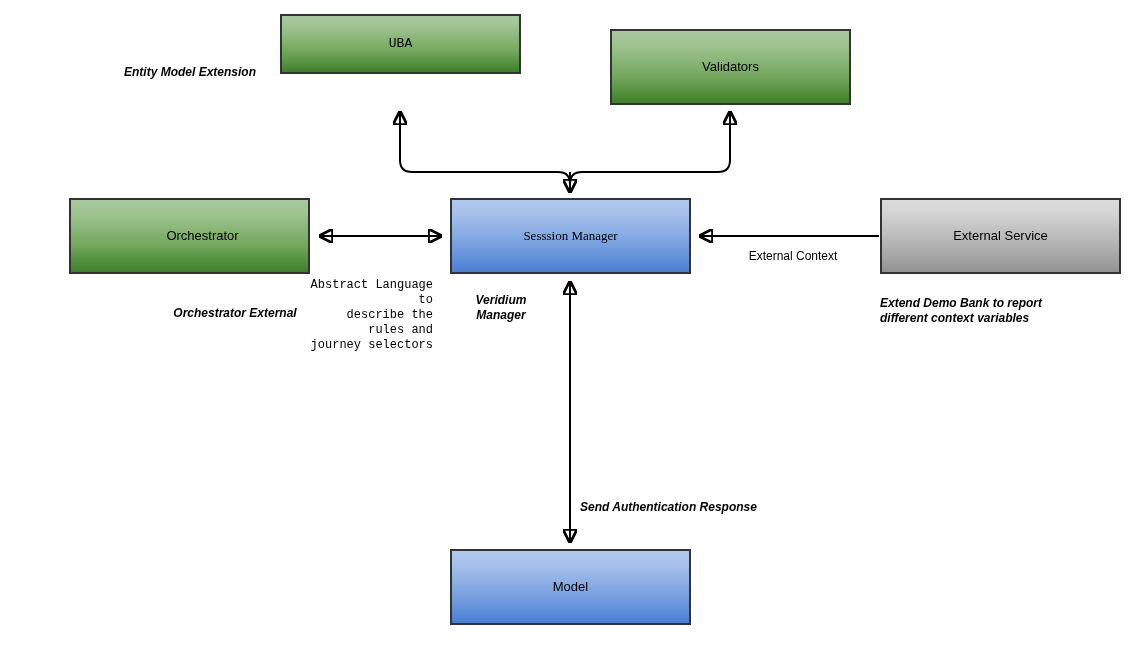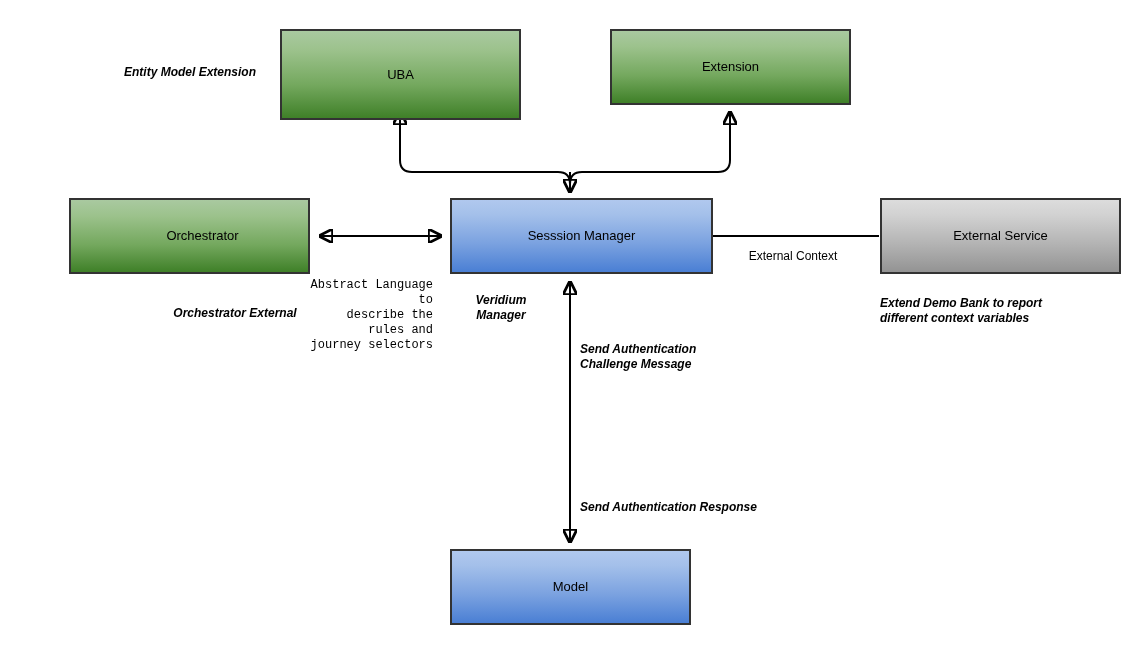"UBA" div.node { font-family: none -> Liberation Mono, monospace; height: 91px -> 60px; top: 29px -> 14px }
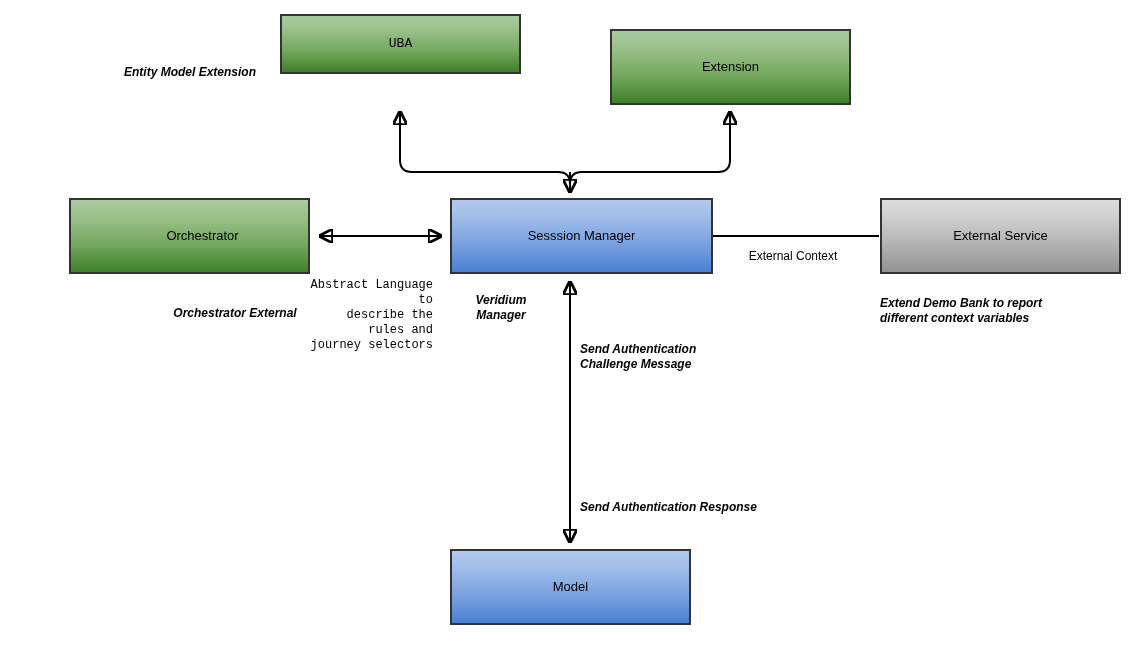"Extension" span { text: Extension -> Validators }
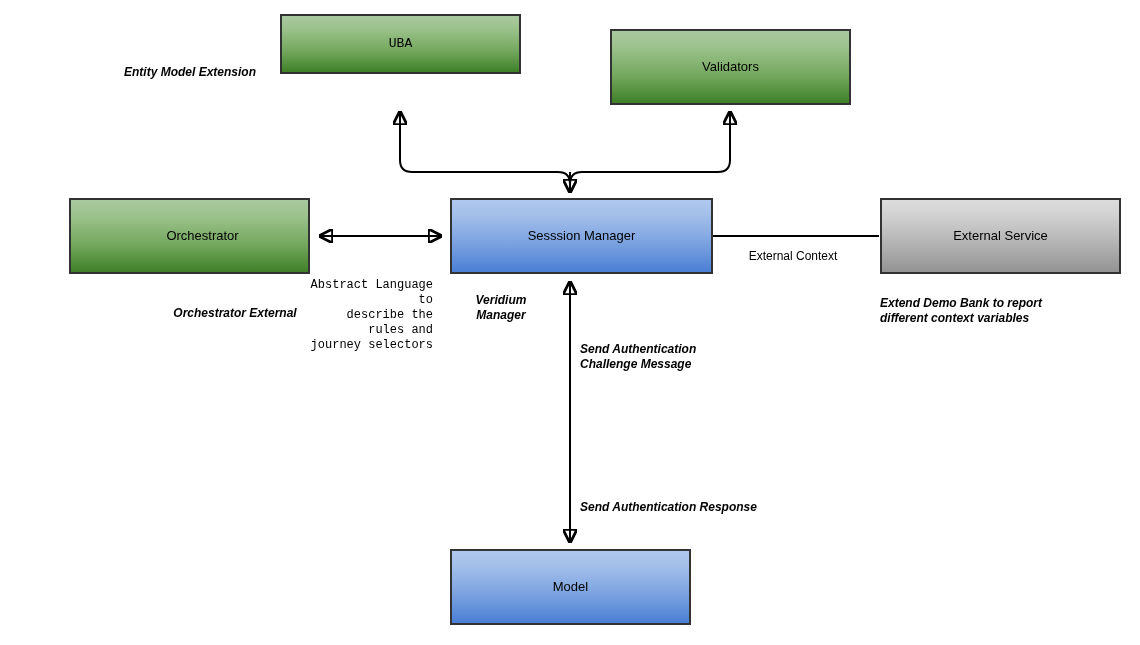"Sesssion Manager" div.node { font-family: none -> Liberation Serif, serif; width: 263px -> 241px }
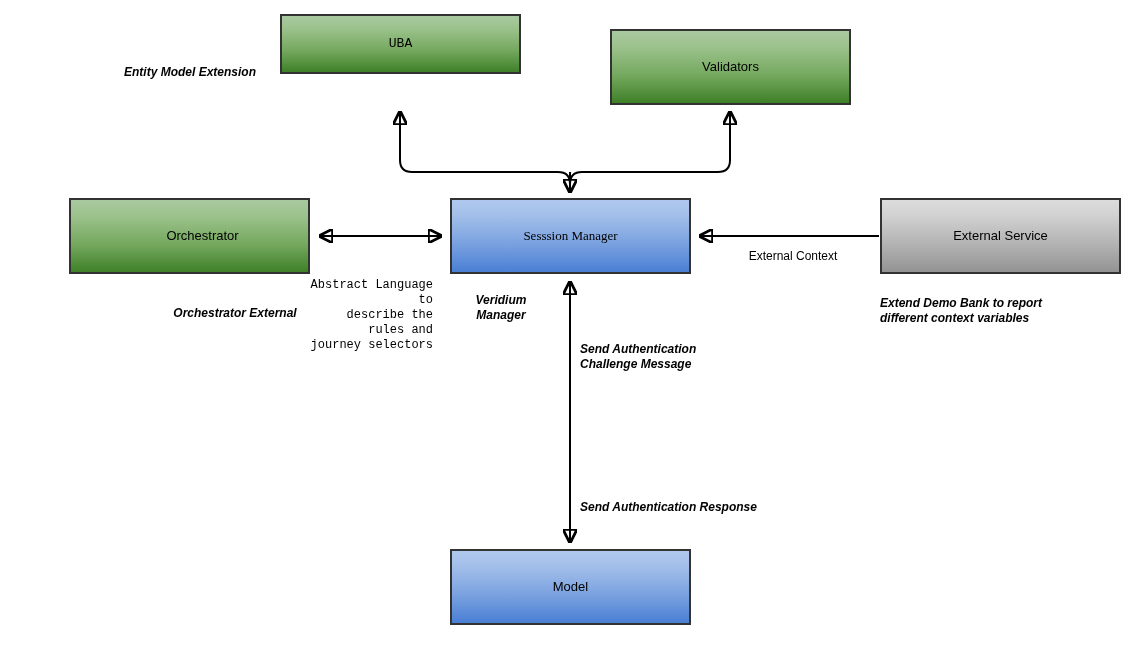"Send Authentication" div.label { html: <div>Send Authentication Challenge Message</div> -> none }
